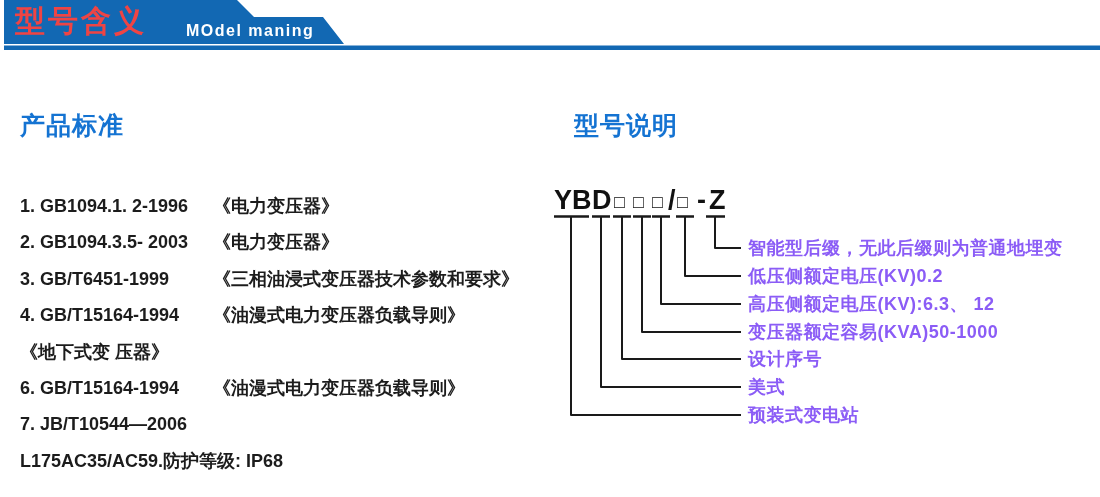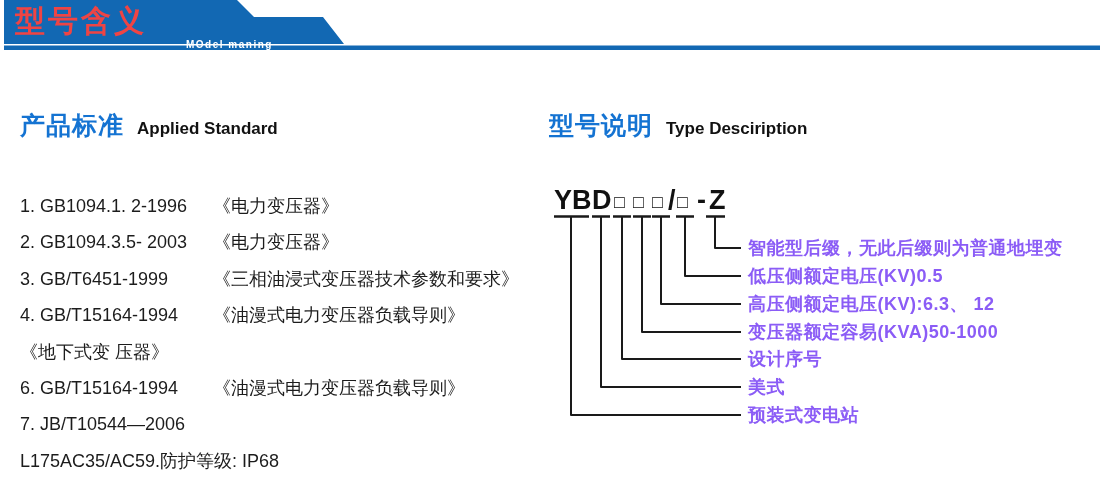"MOdel maning" .header-subtitle { font-size: 10px -> 16px; top: 36px -> 22px }
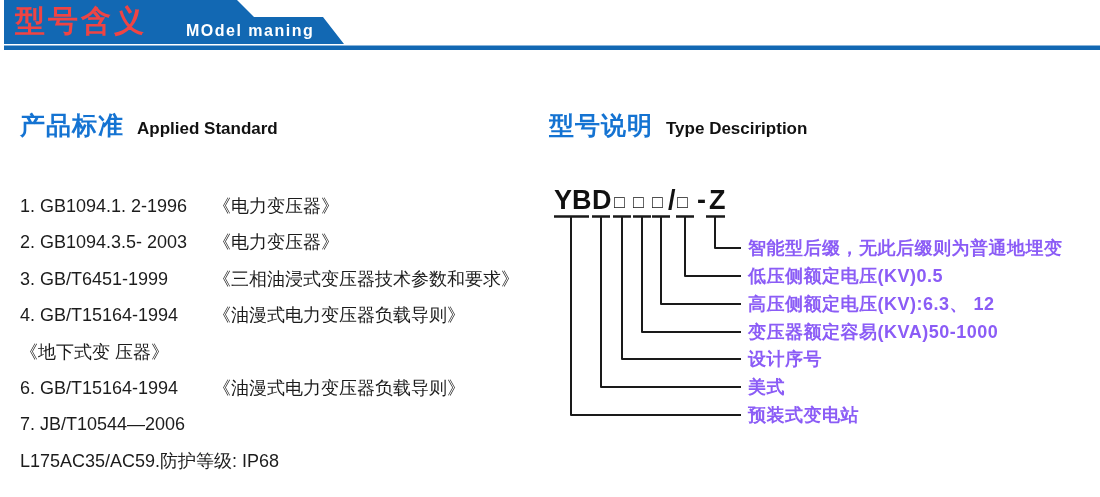"产品标准" .section-heading { flex-direction: none -> column }
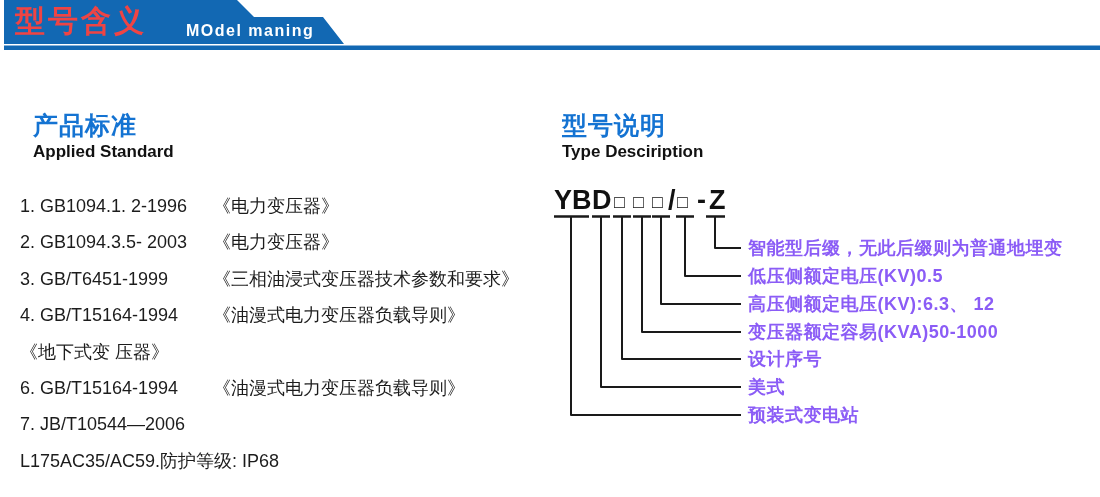"型号说明" .heading-right { left: 549px -> 574px }
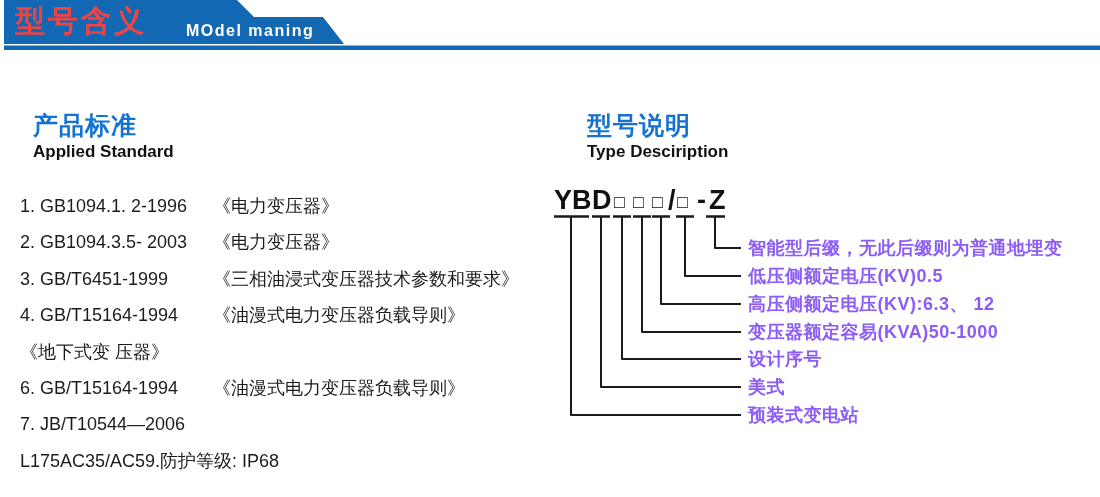"Applied Standard" span.en { html: <span>Applied Standard</span> -> none }
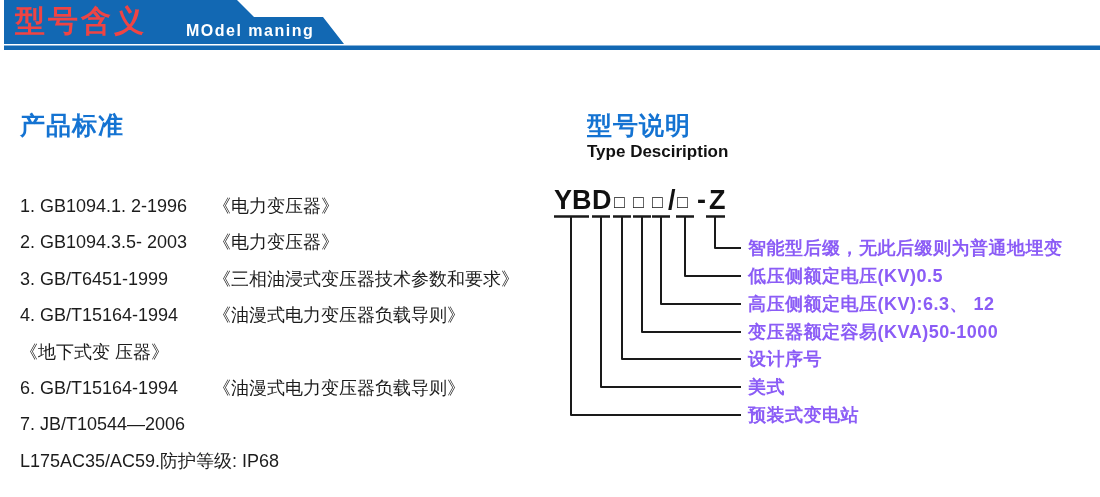"Type Desciription" span.en { html: <span>Type Desciription</span> -> none }
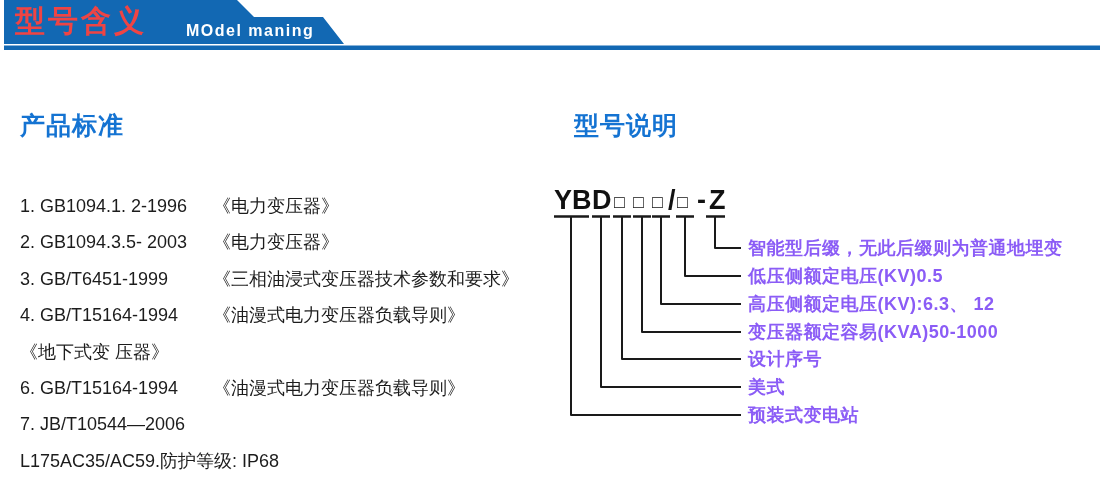"1. GB1094.1. 2-1996" .standards { font-weight: 400 -> 700 }
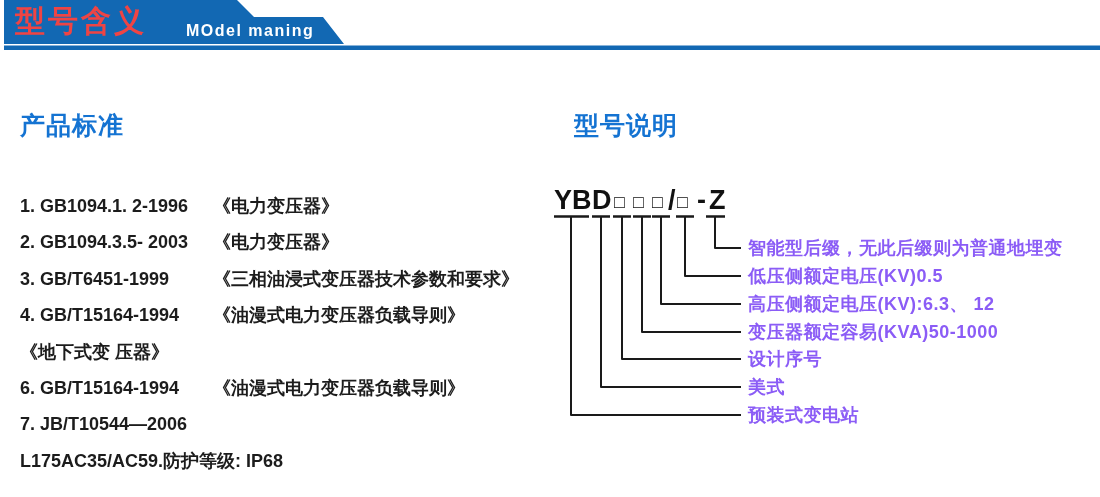"低压侧额定电压(KV)0.5" div.dlabel { text: 0.5 -> 0.2 }
